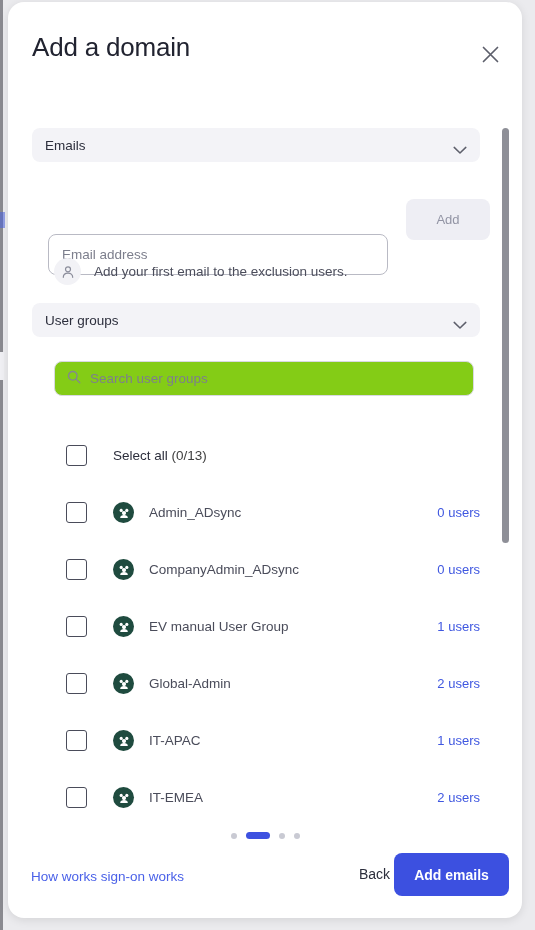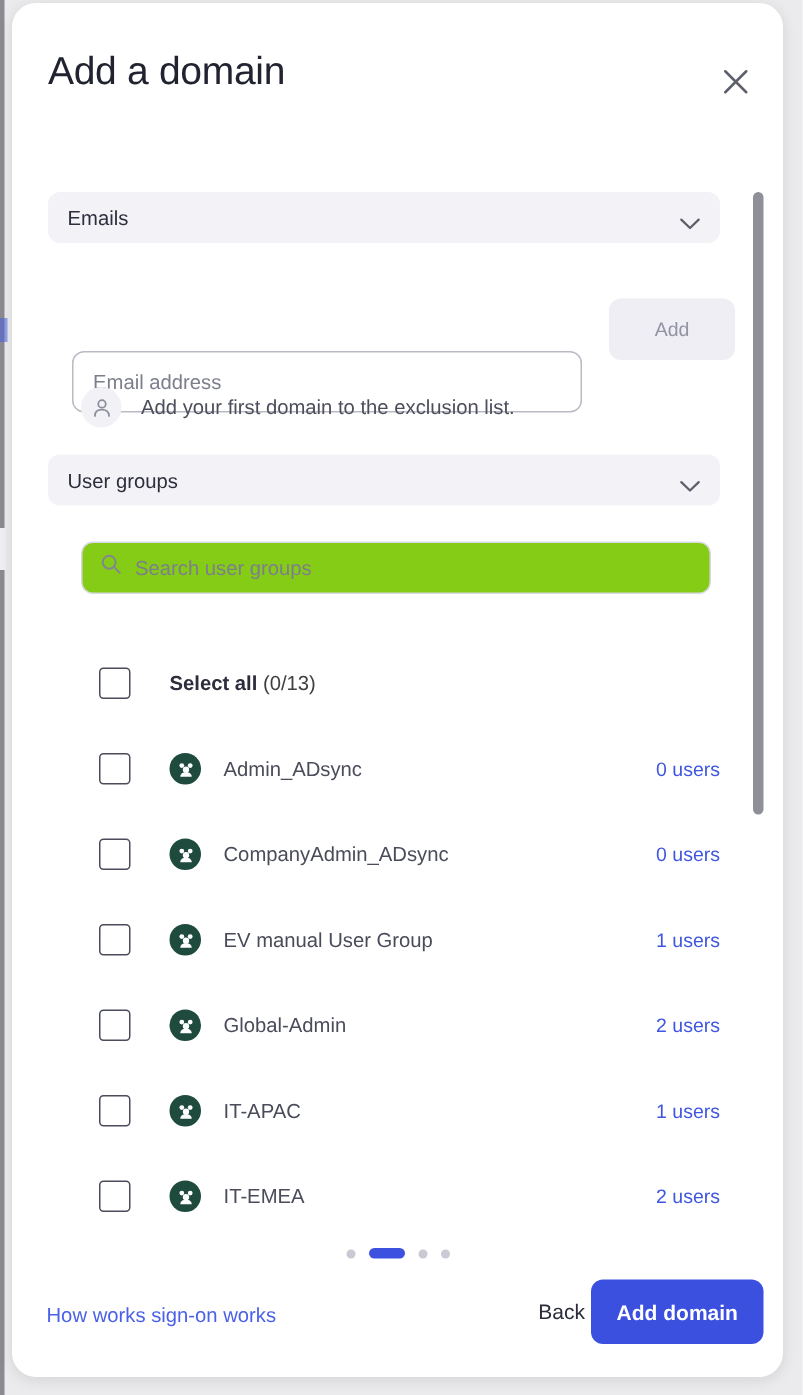"Add your first domain to" span.empty-text { text: domain to the exclusion list -> email to the exclusion users }
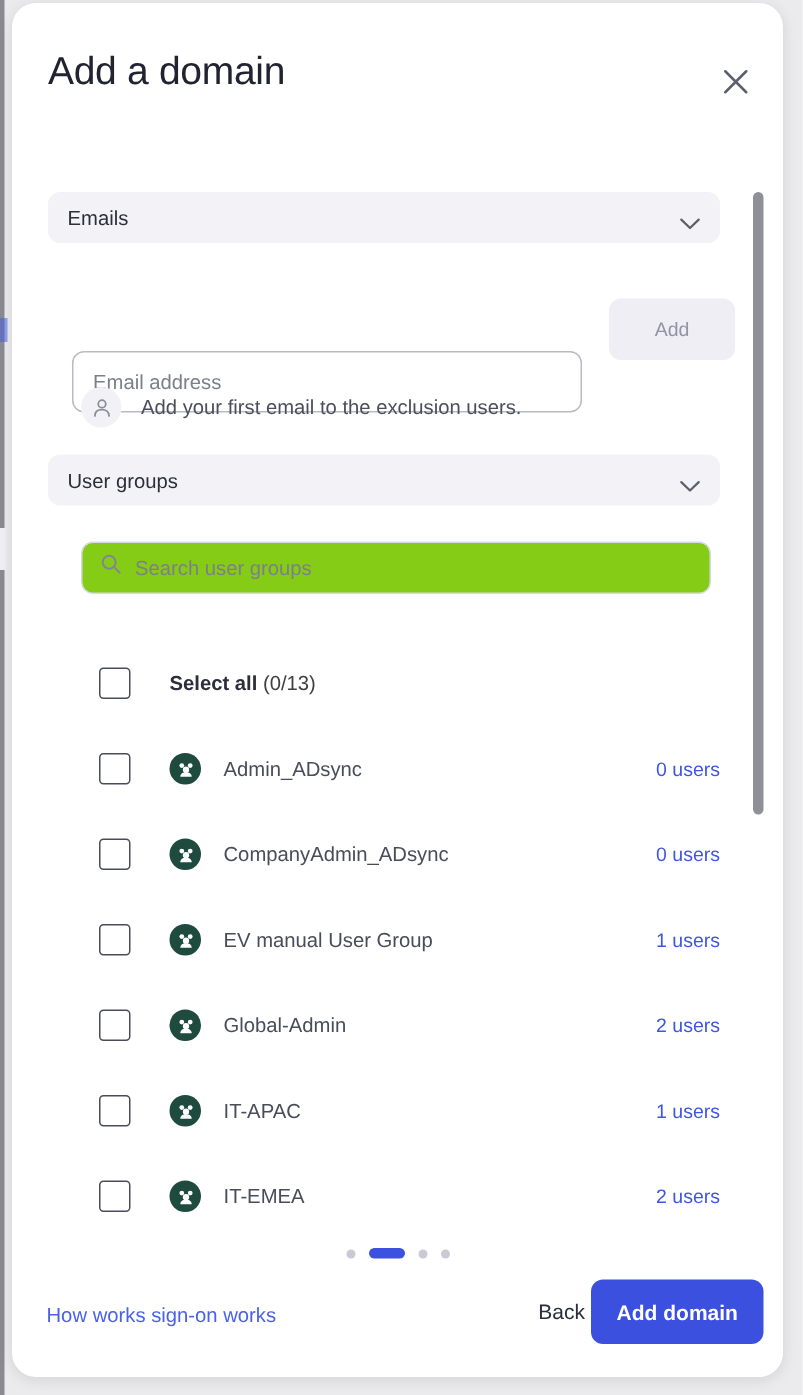"Select all" .selectall-label b { font-weight: 700 -> 400 }
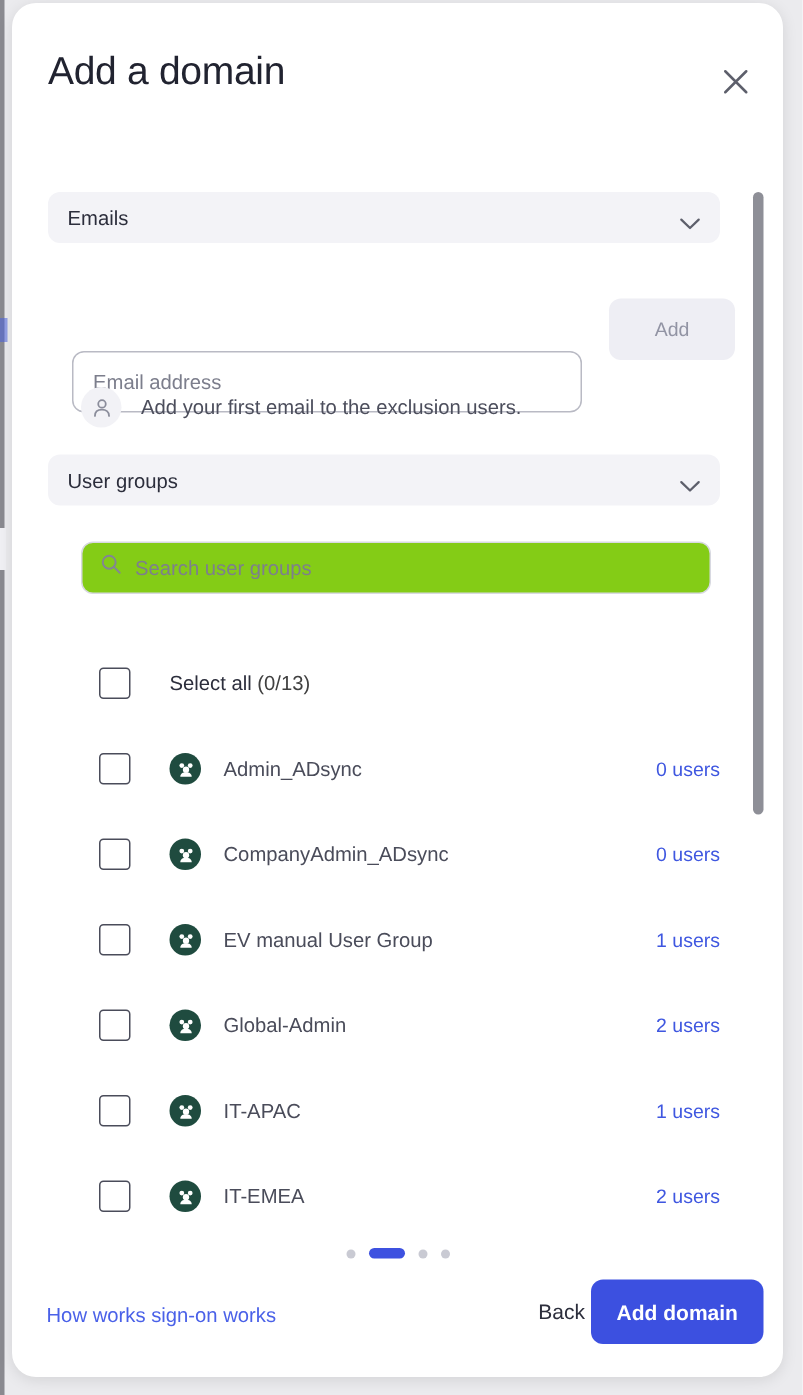"Add domain" button.primary-btn { text: domain -> emails }
